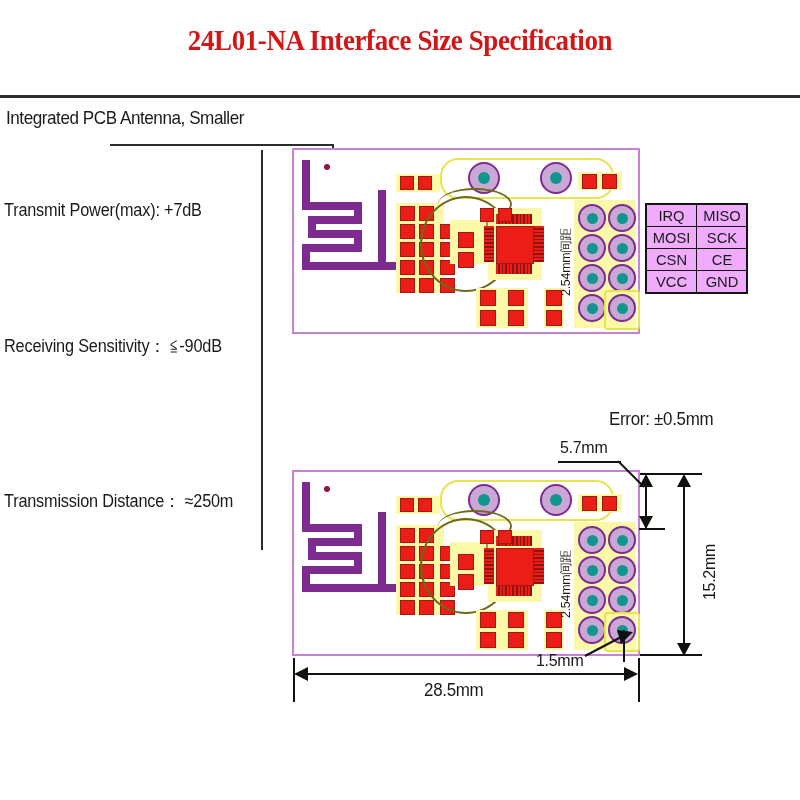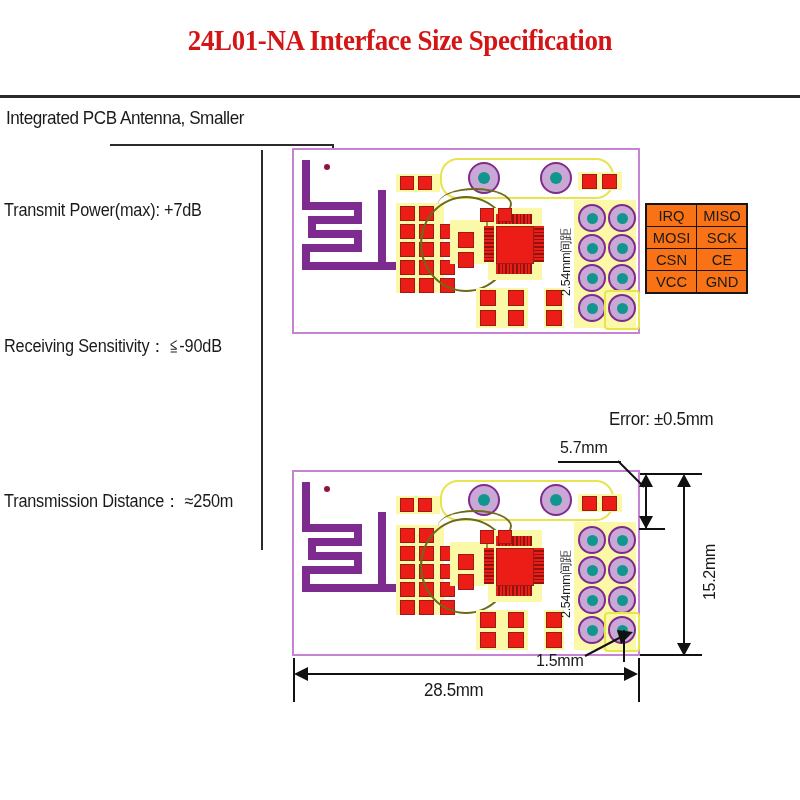"IRQ" .pintable { background: #f97316 -> #f0abfc }
